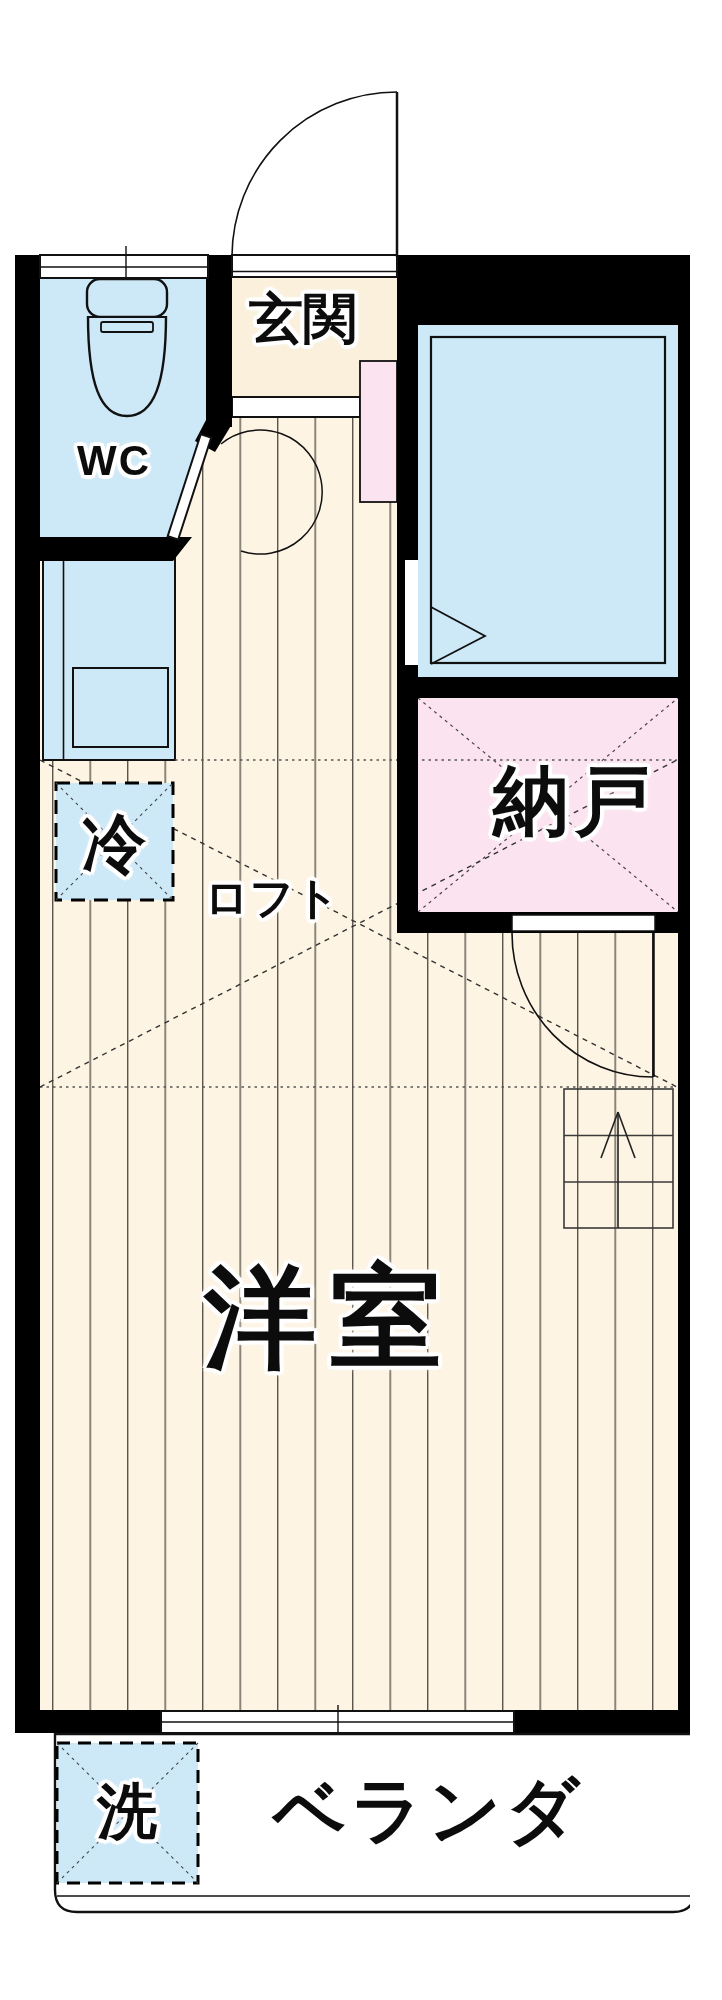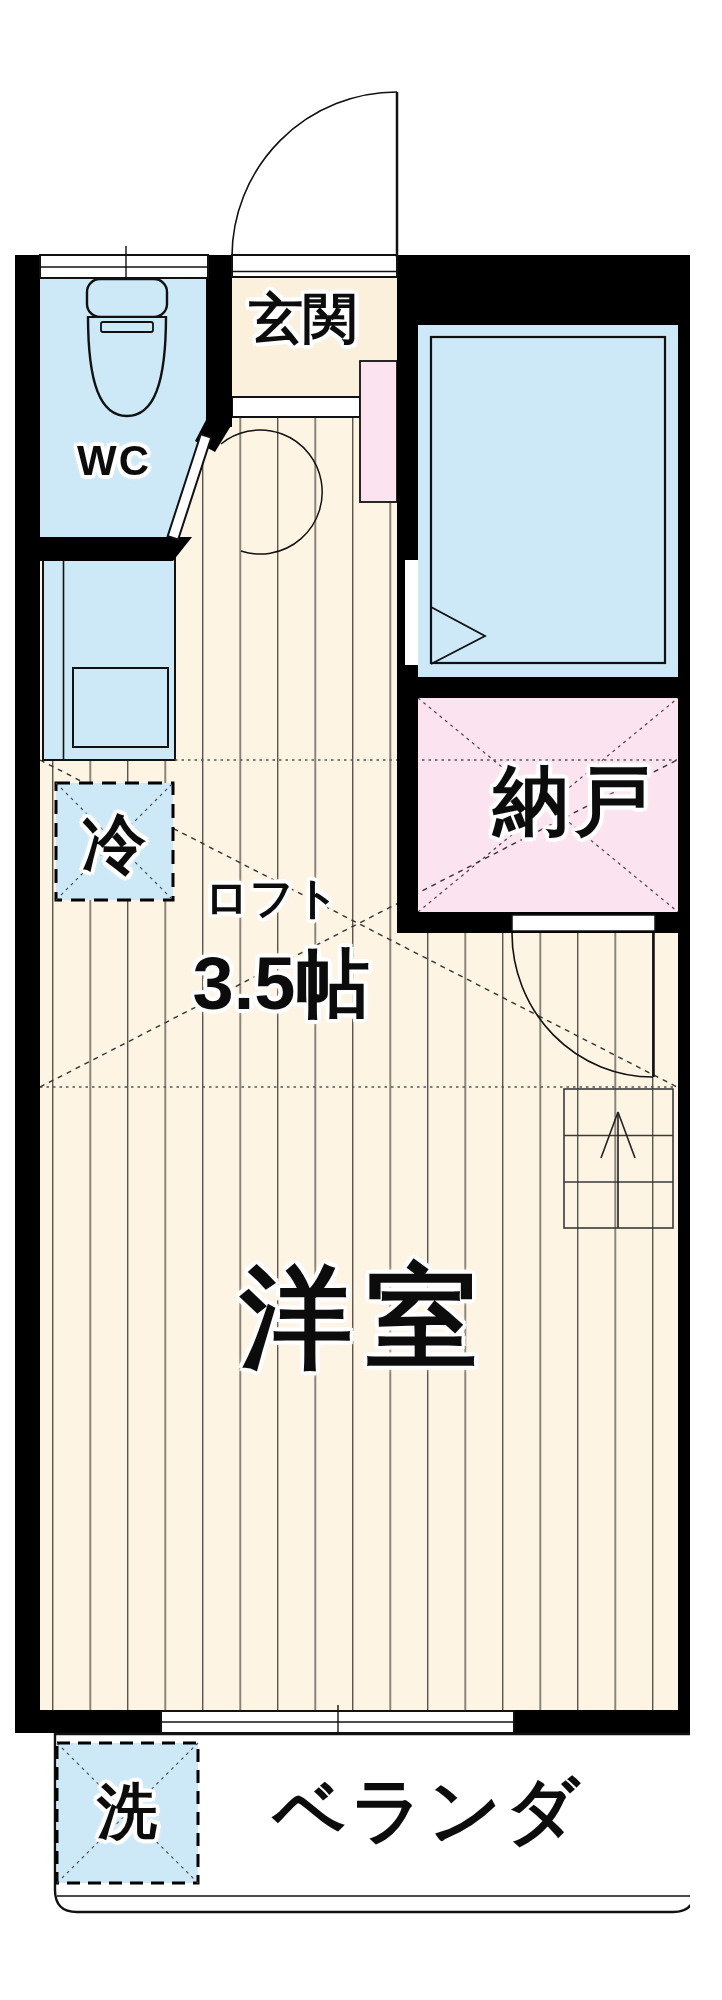"3.5帖" div.lbl { html: <div>3.5帖</div> -> none }
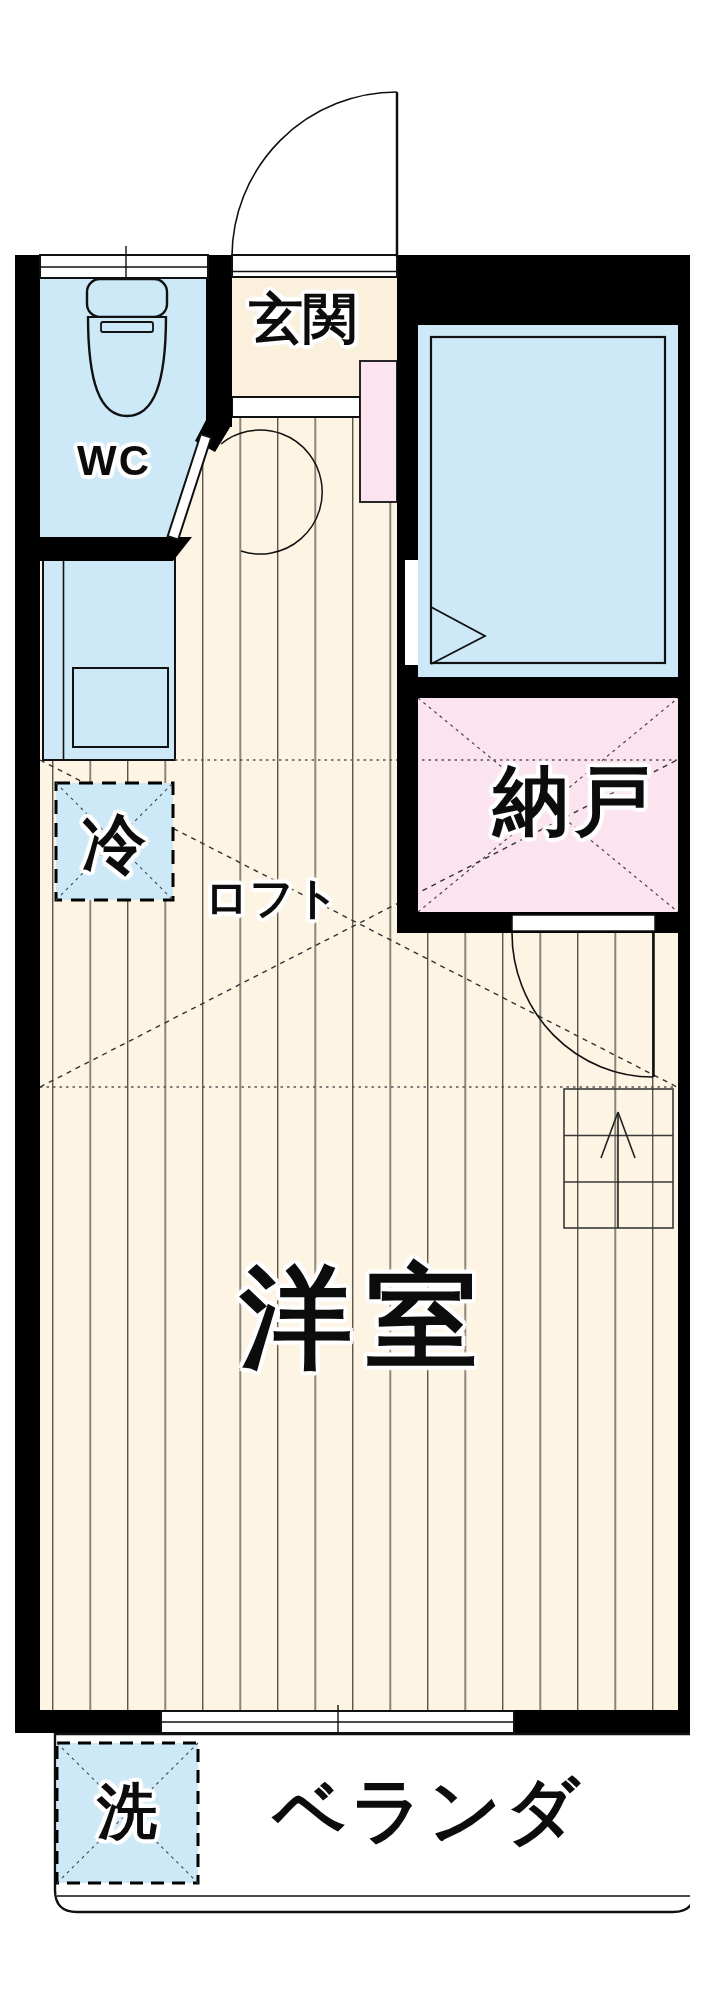"洋室" div.lbl { margin-left: 36px -> none }
